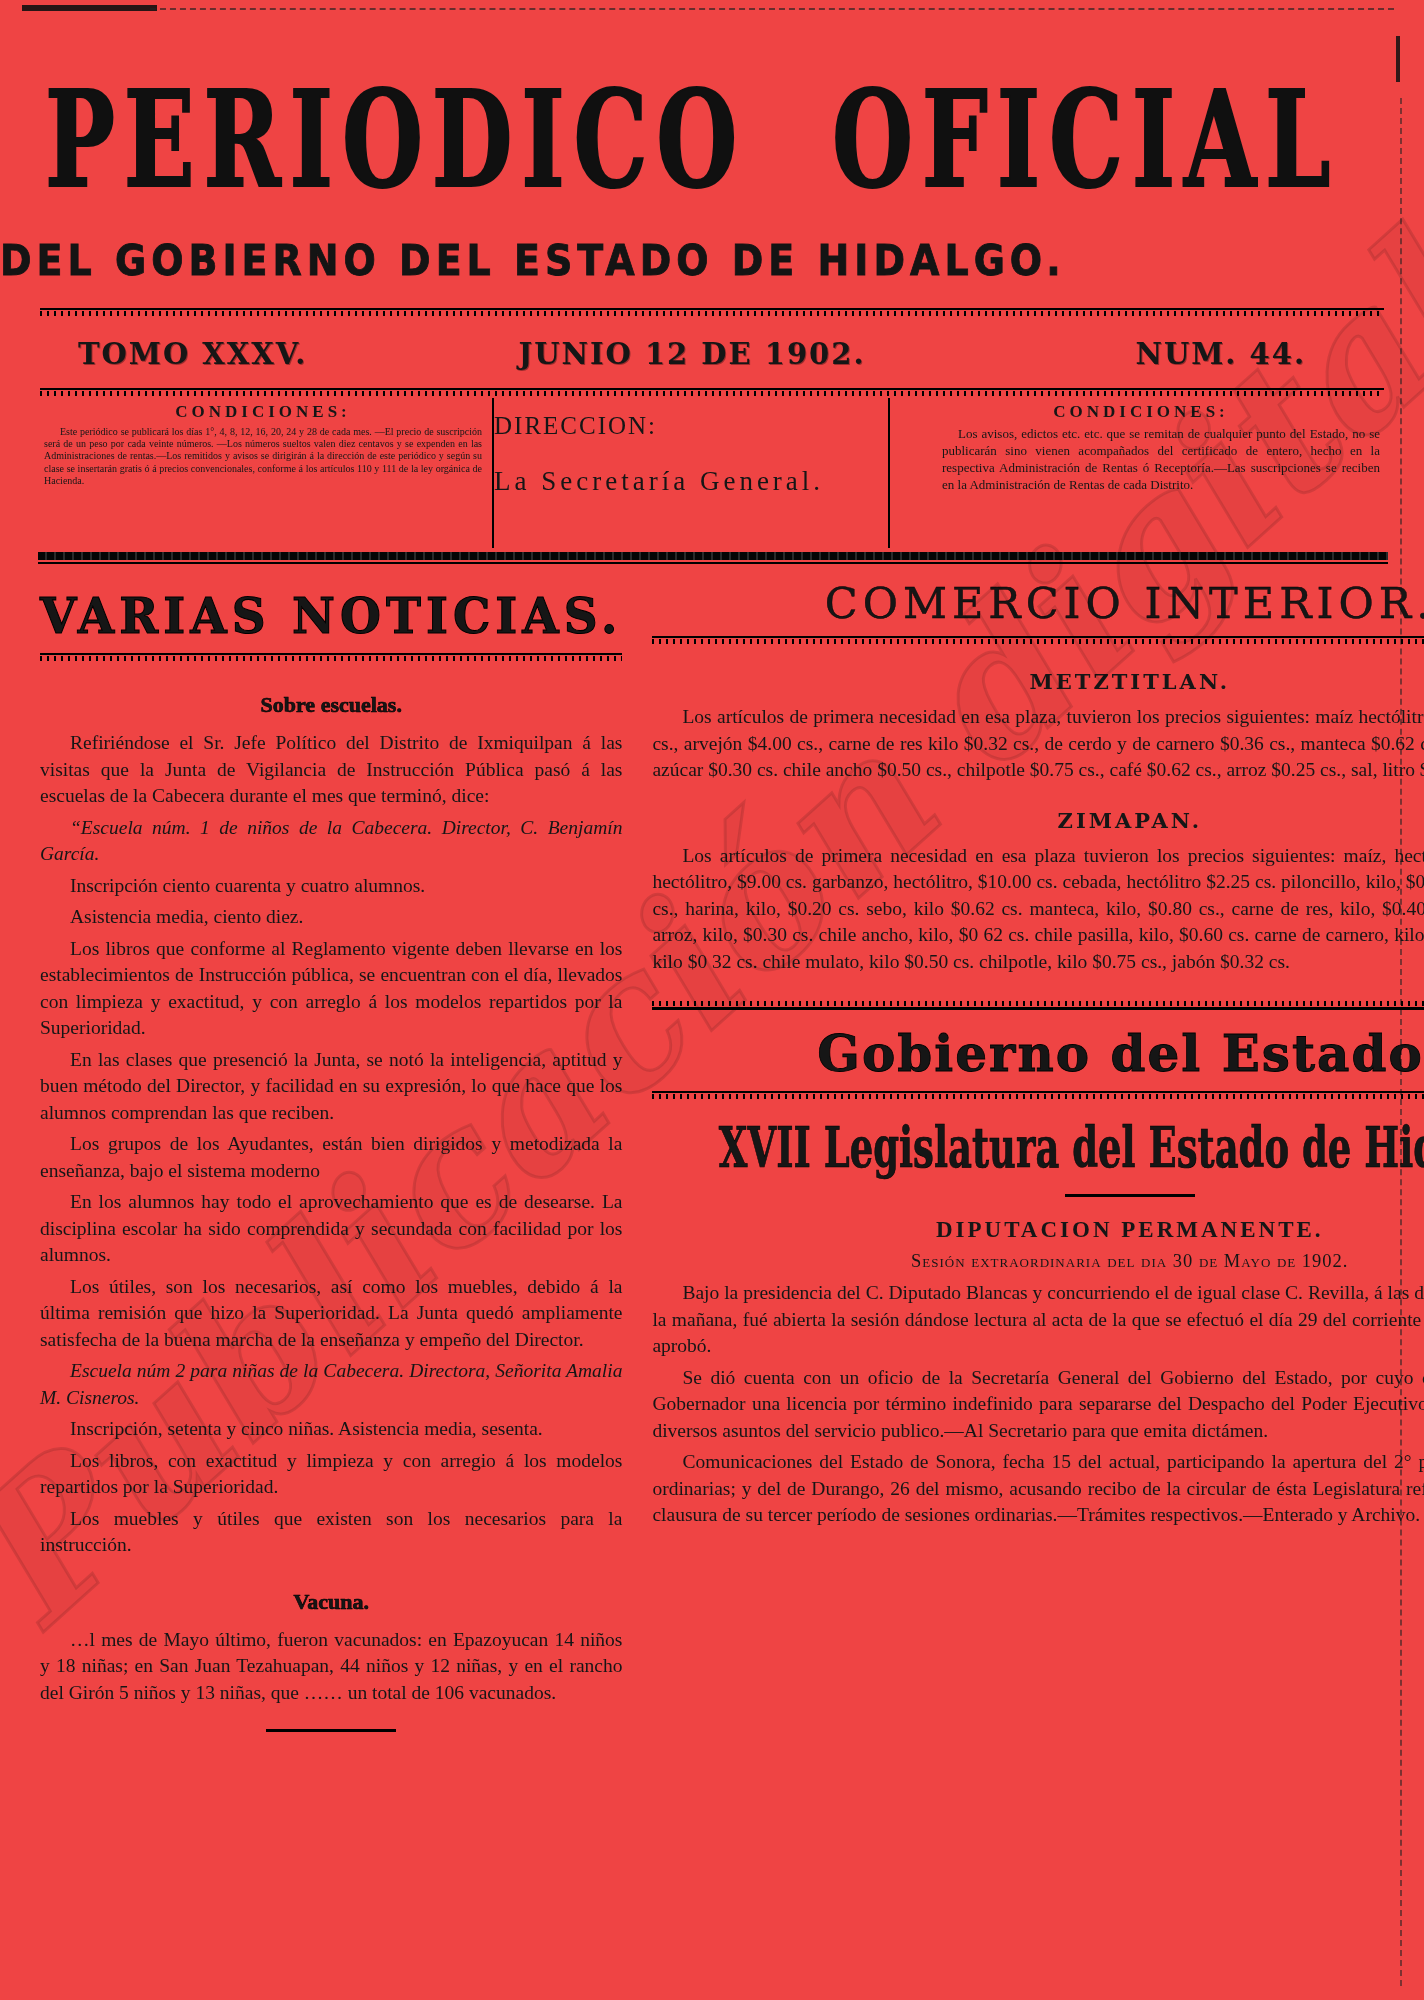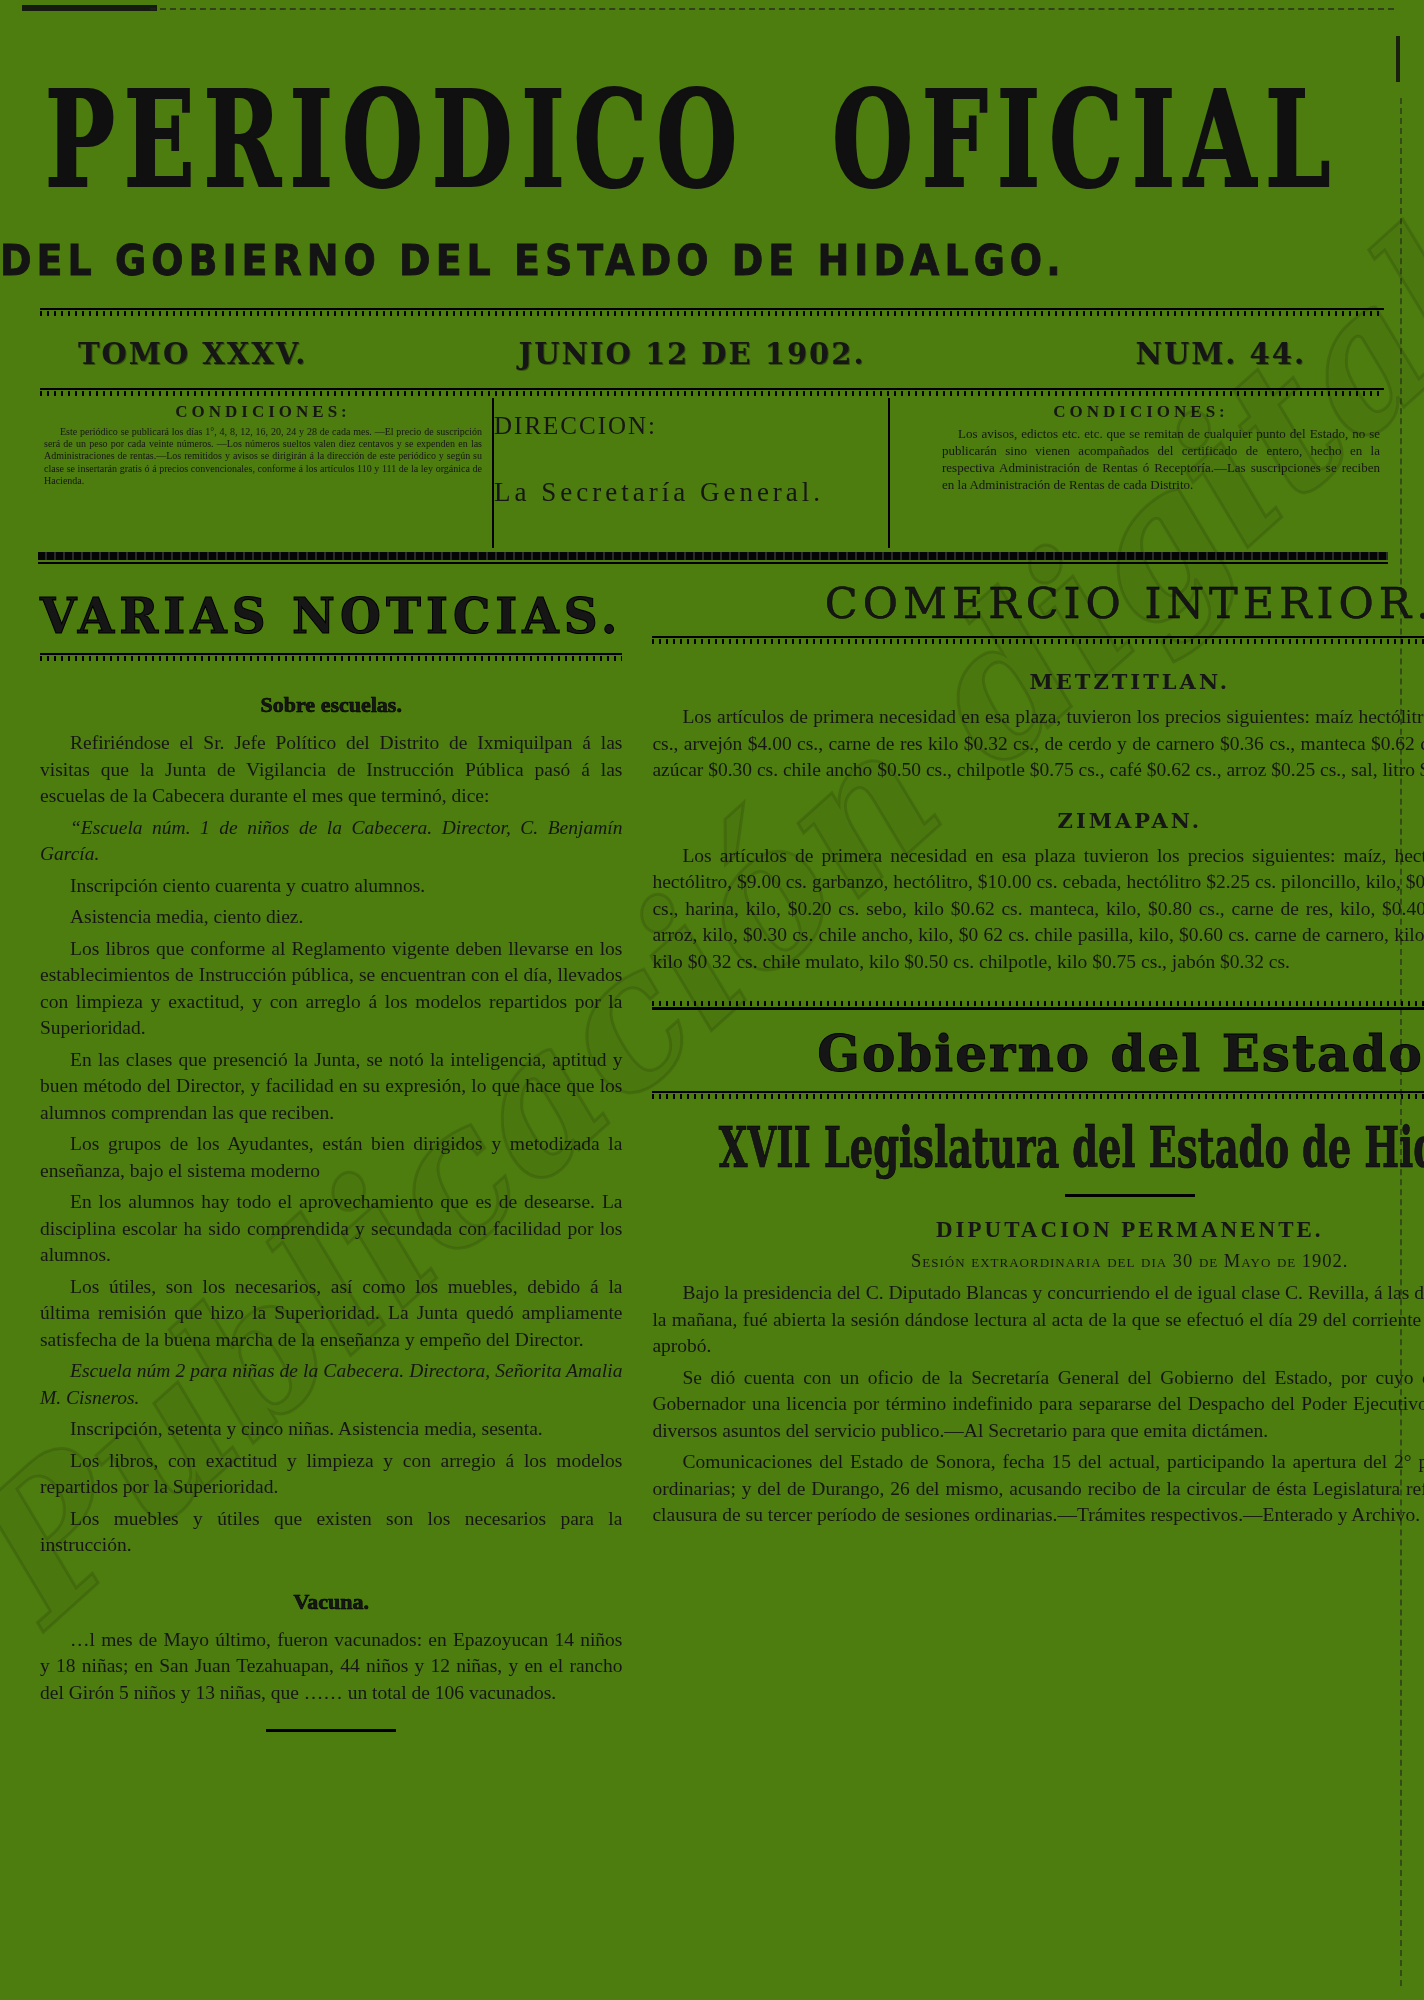"PERIODICO OFICIAL" .page { background: #4d7c0f -> #ef4444 }
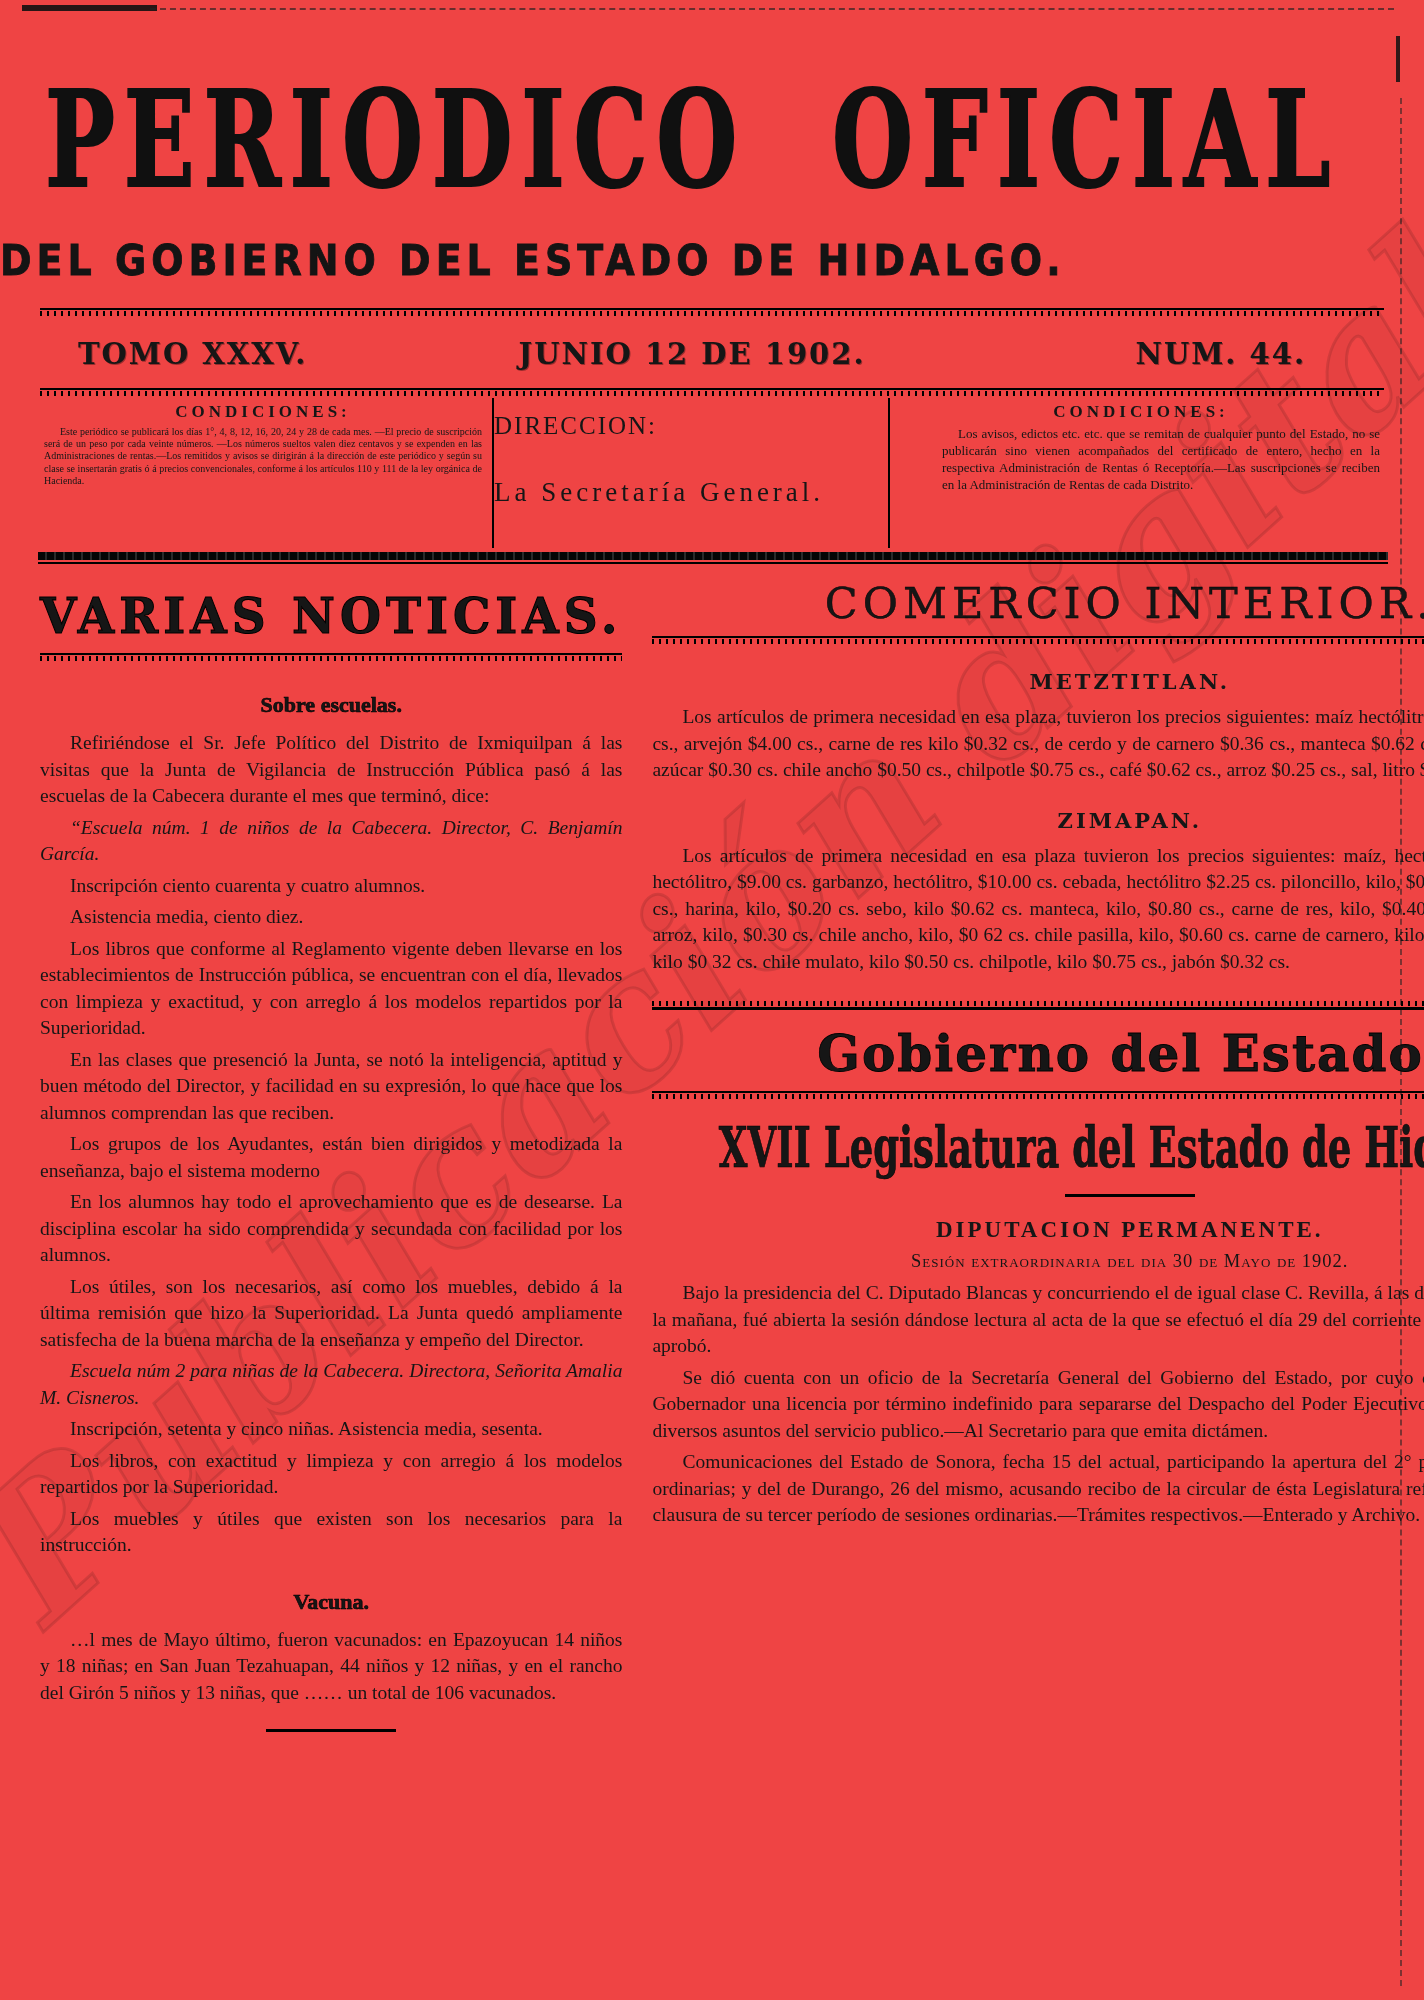"La Secretaría General." .box-center .dvalue { margin-top: 37px -> 26px }
